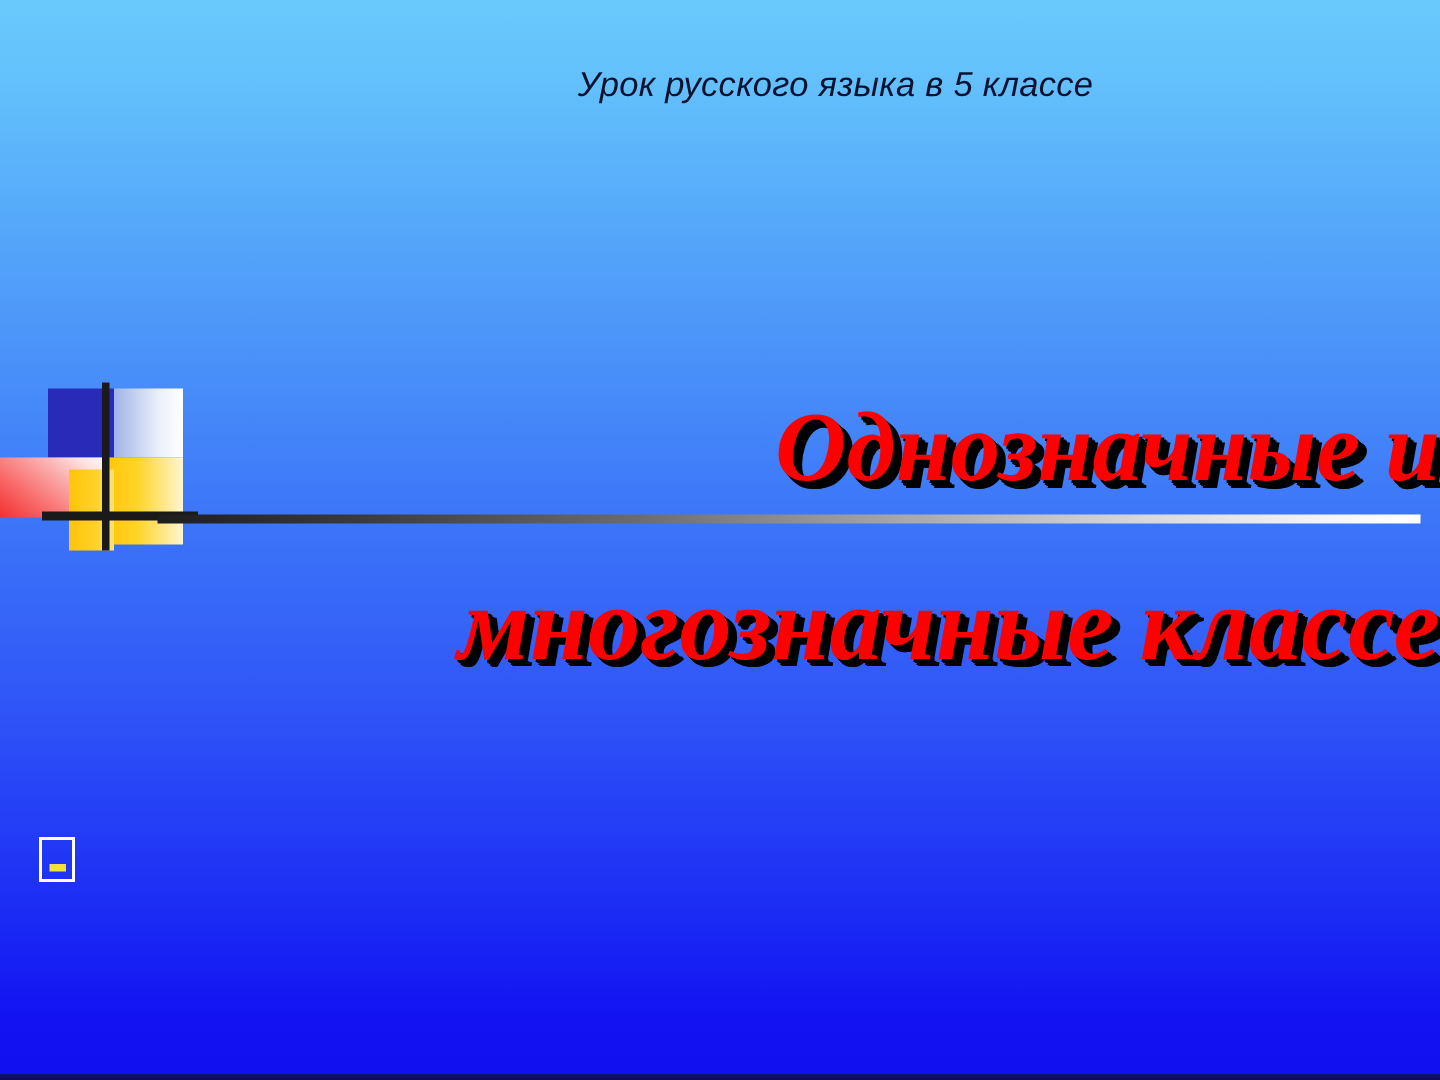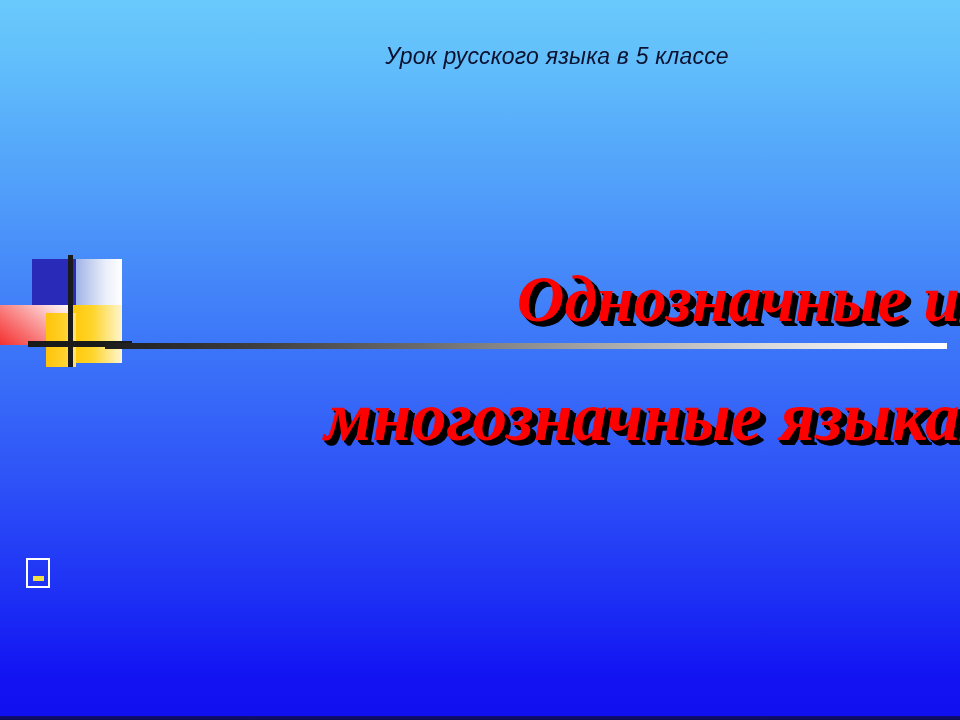"многозначные языка" span.tline { text: языка -> классе }
